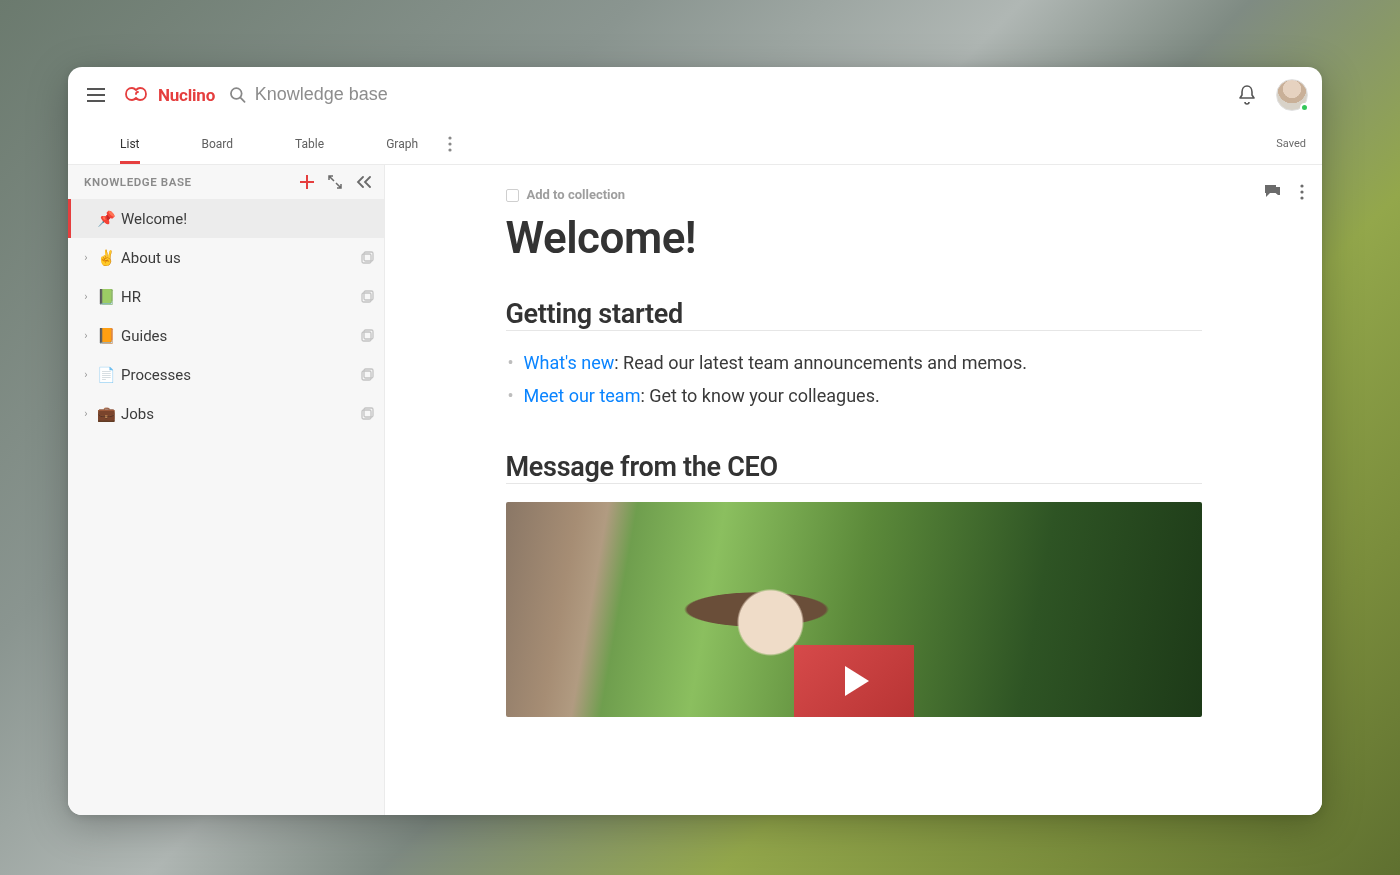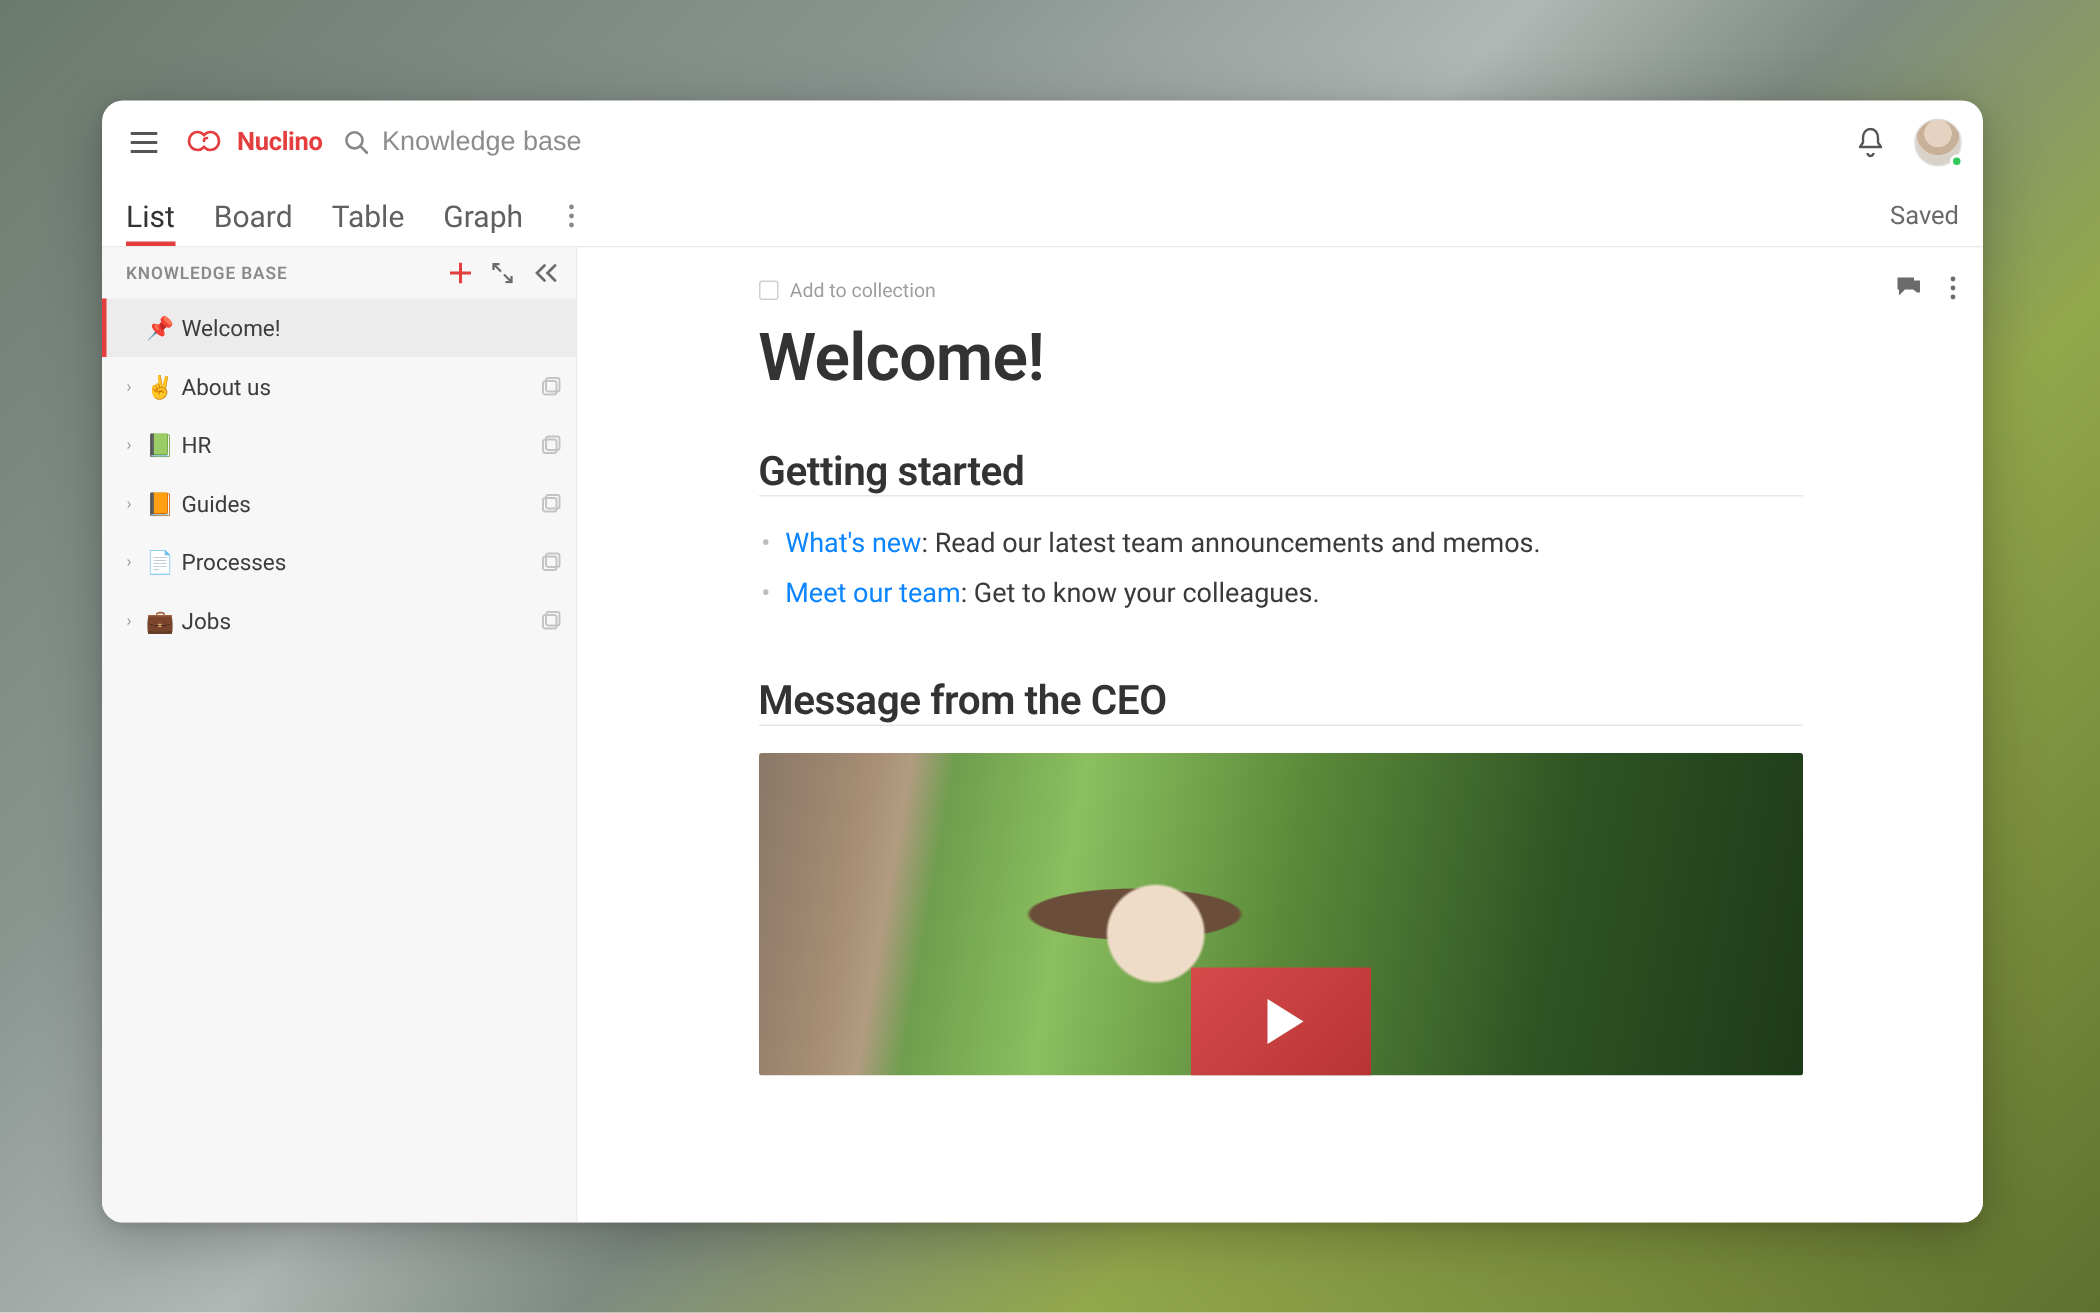"List" .tab { font-size: 20px -> 12px; margin-left: none -> 36px }
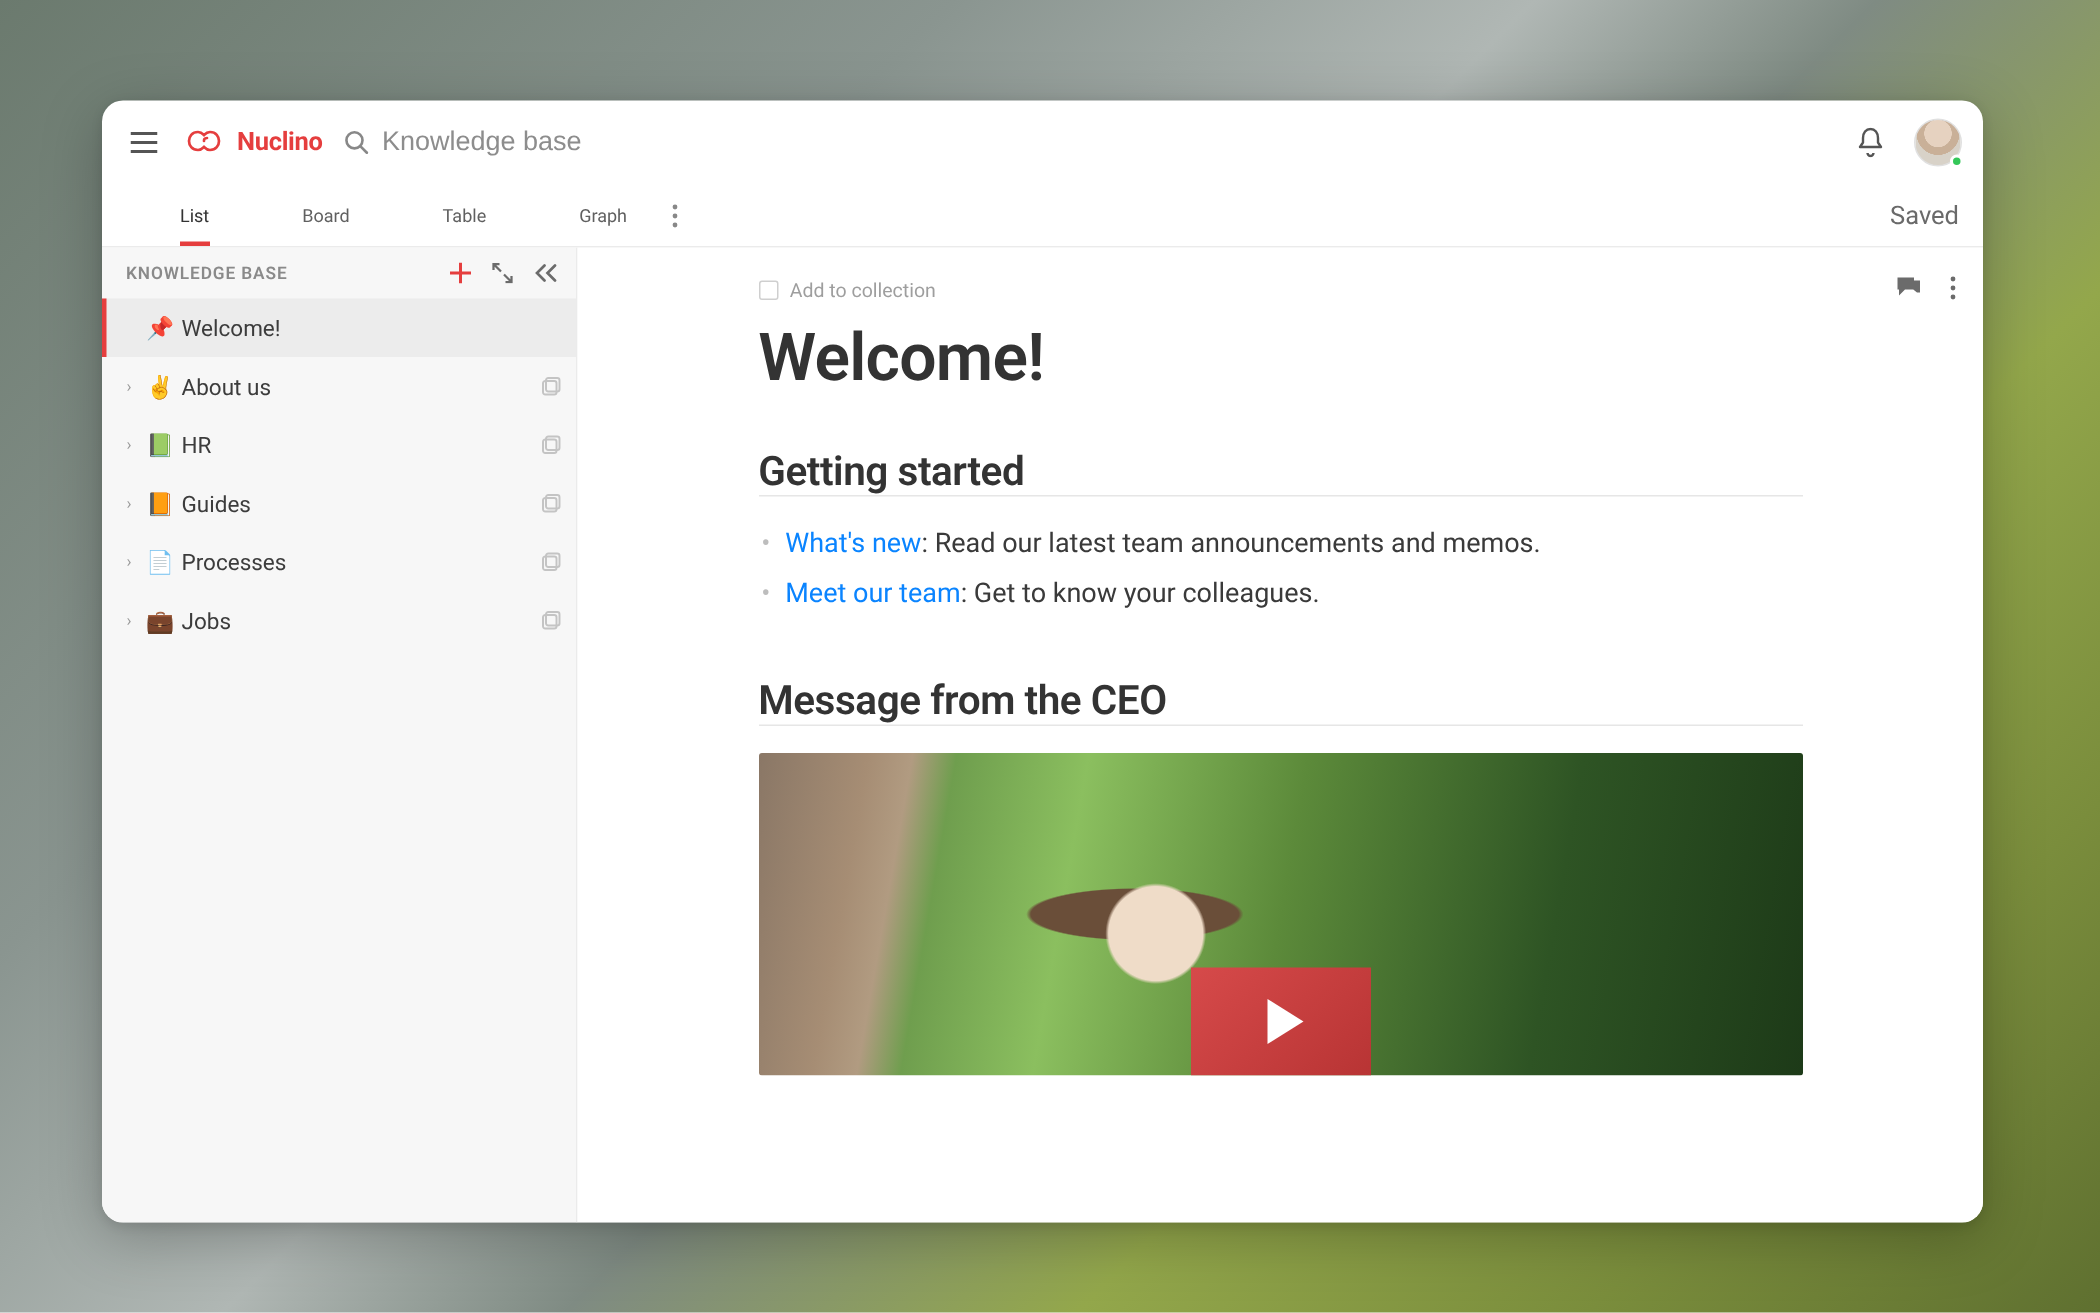"Saved" .saved { font-size: 17px -> 11px }
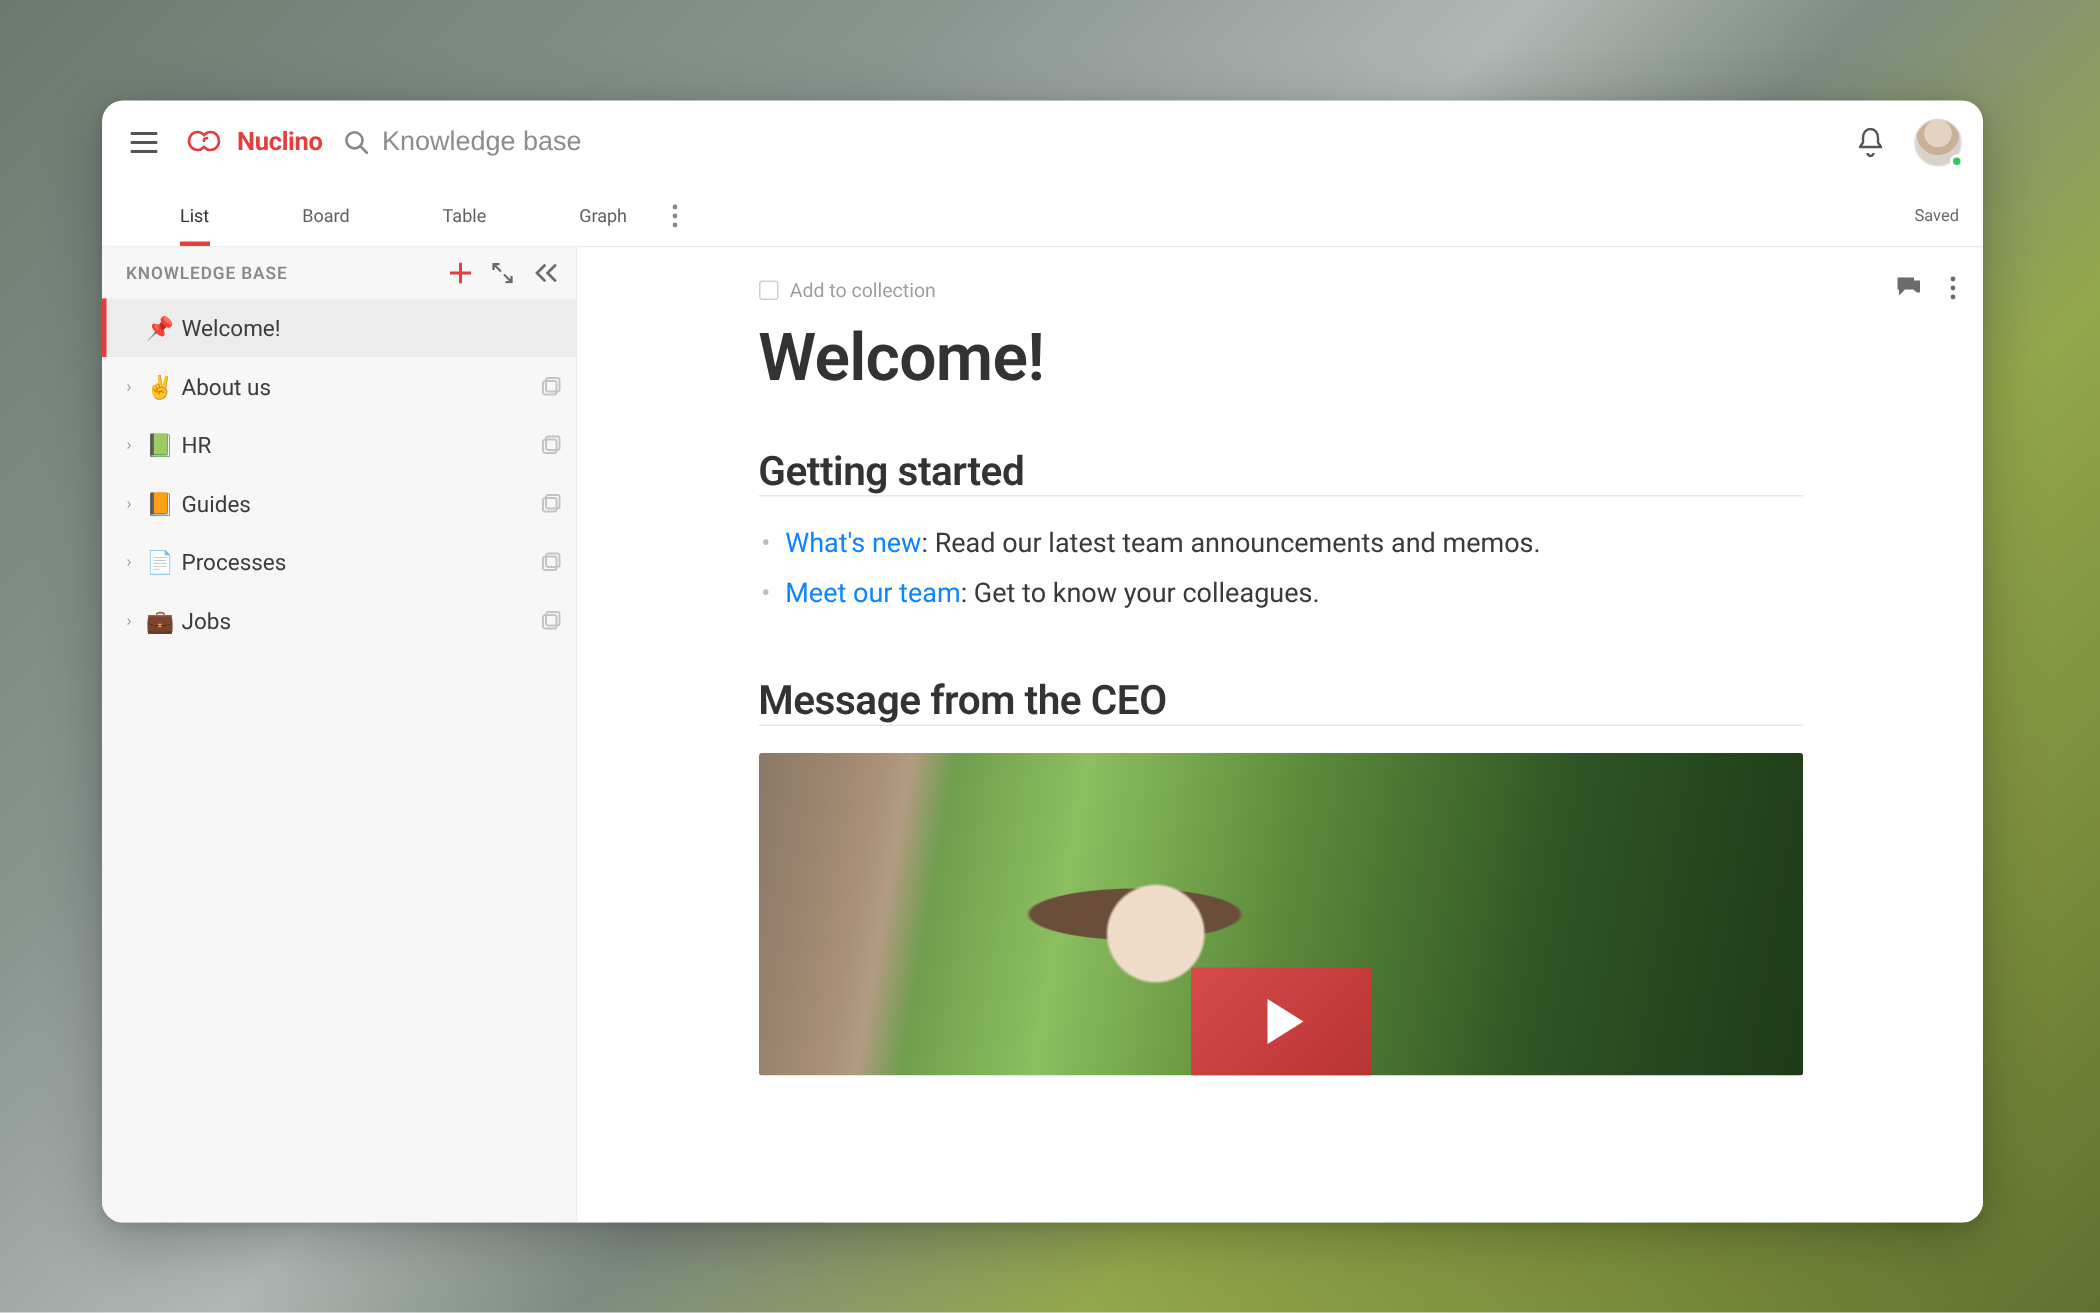"Add to collection" .add-collection { align-items: flex-start -> flex-end; font-weight: none -> bold }
